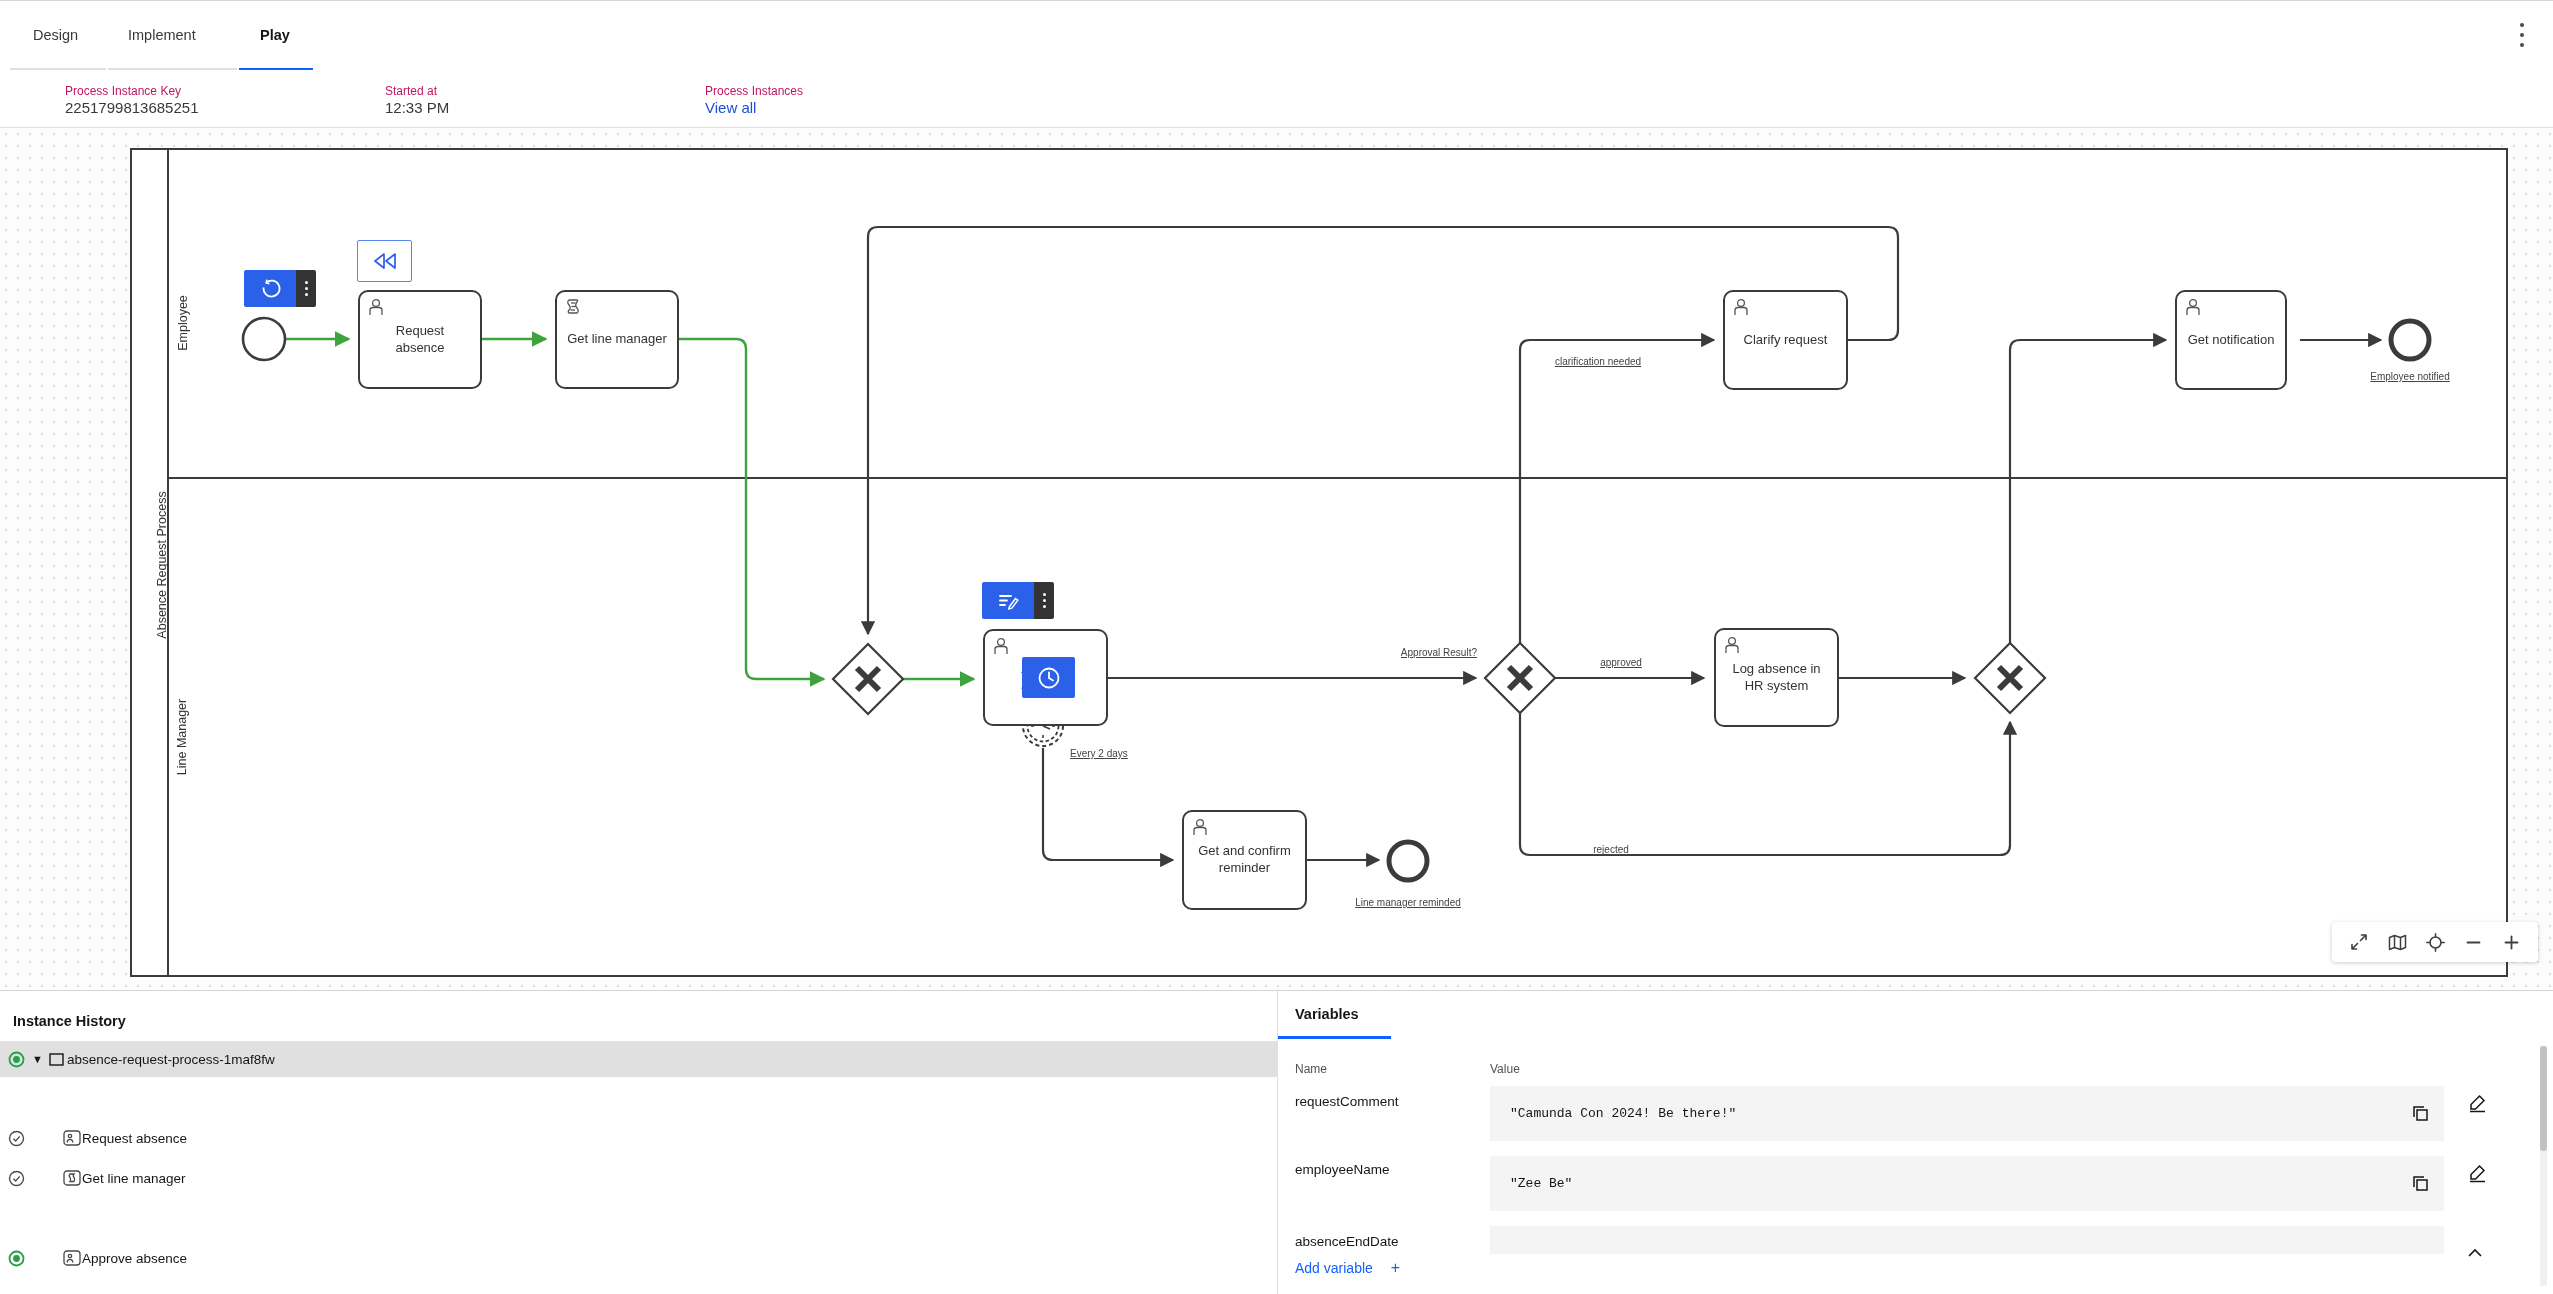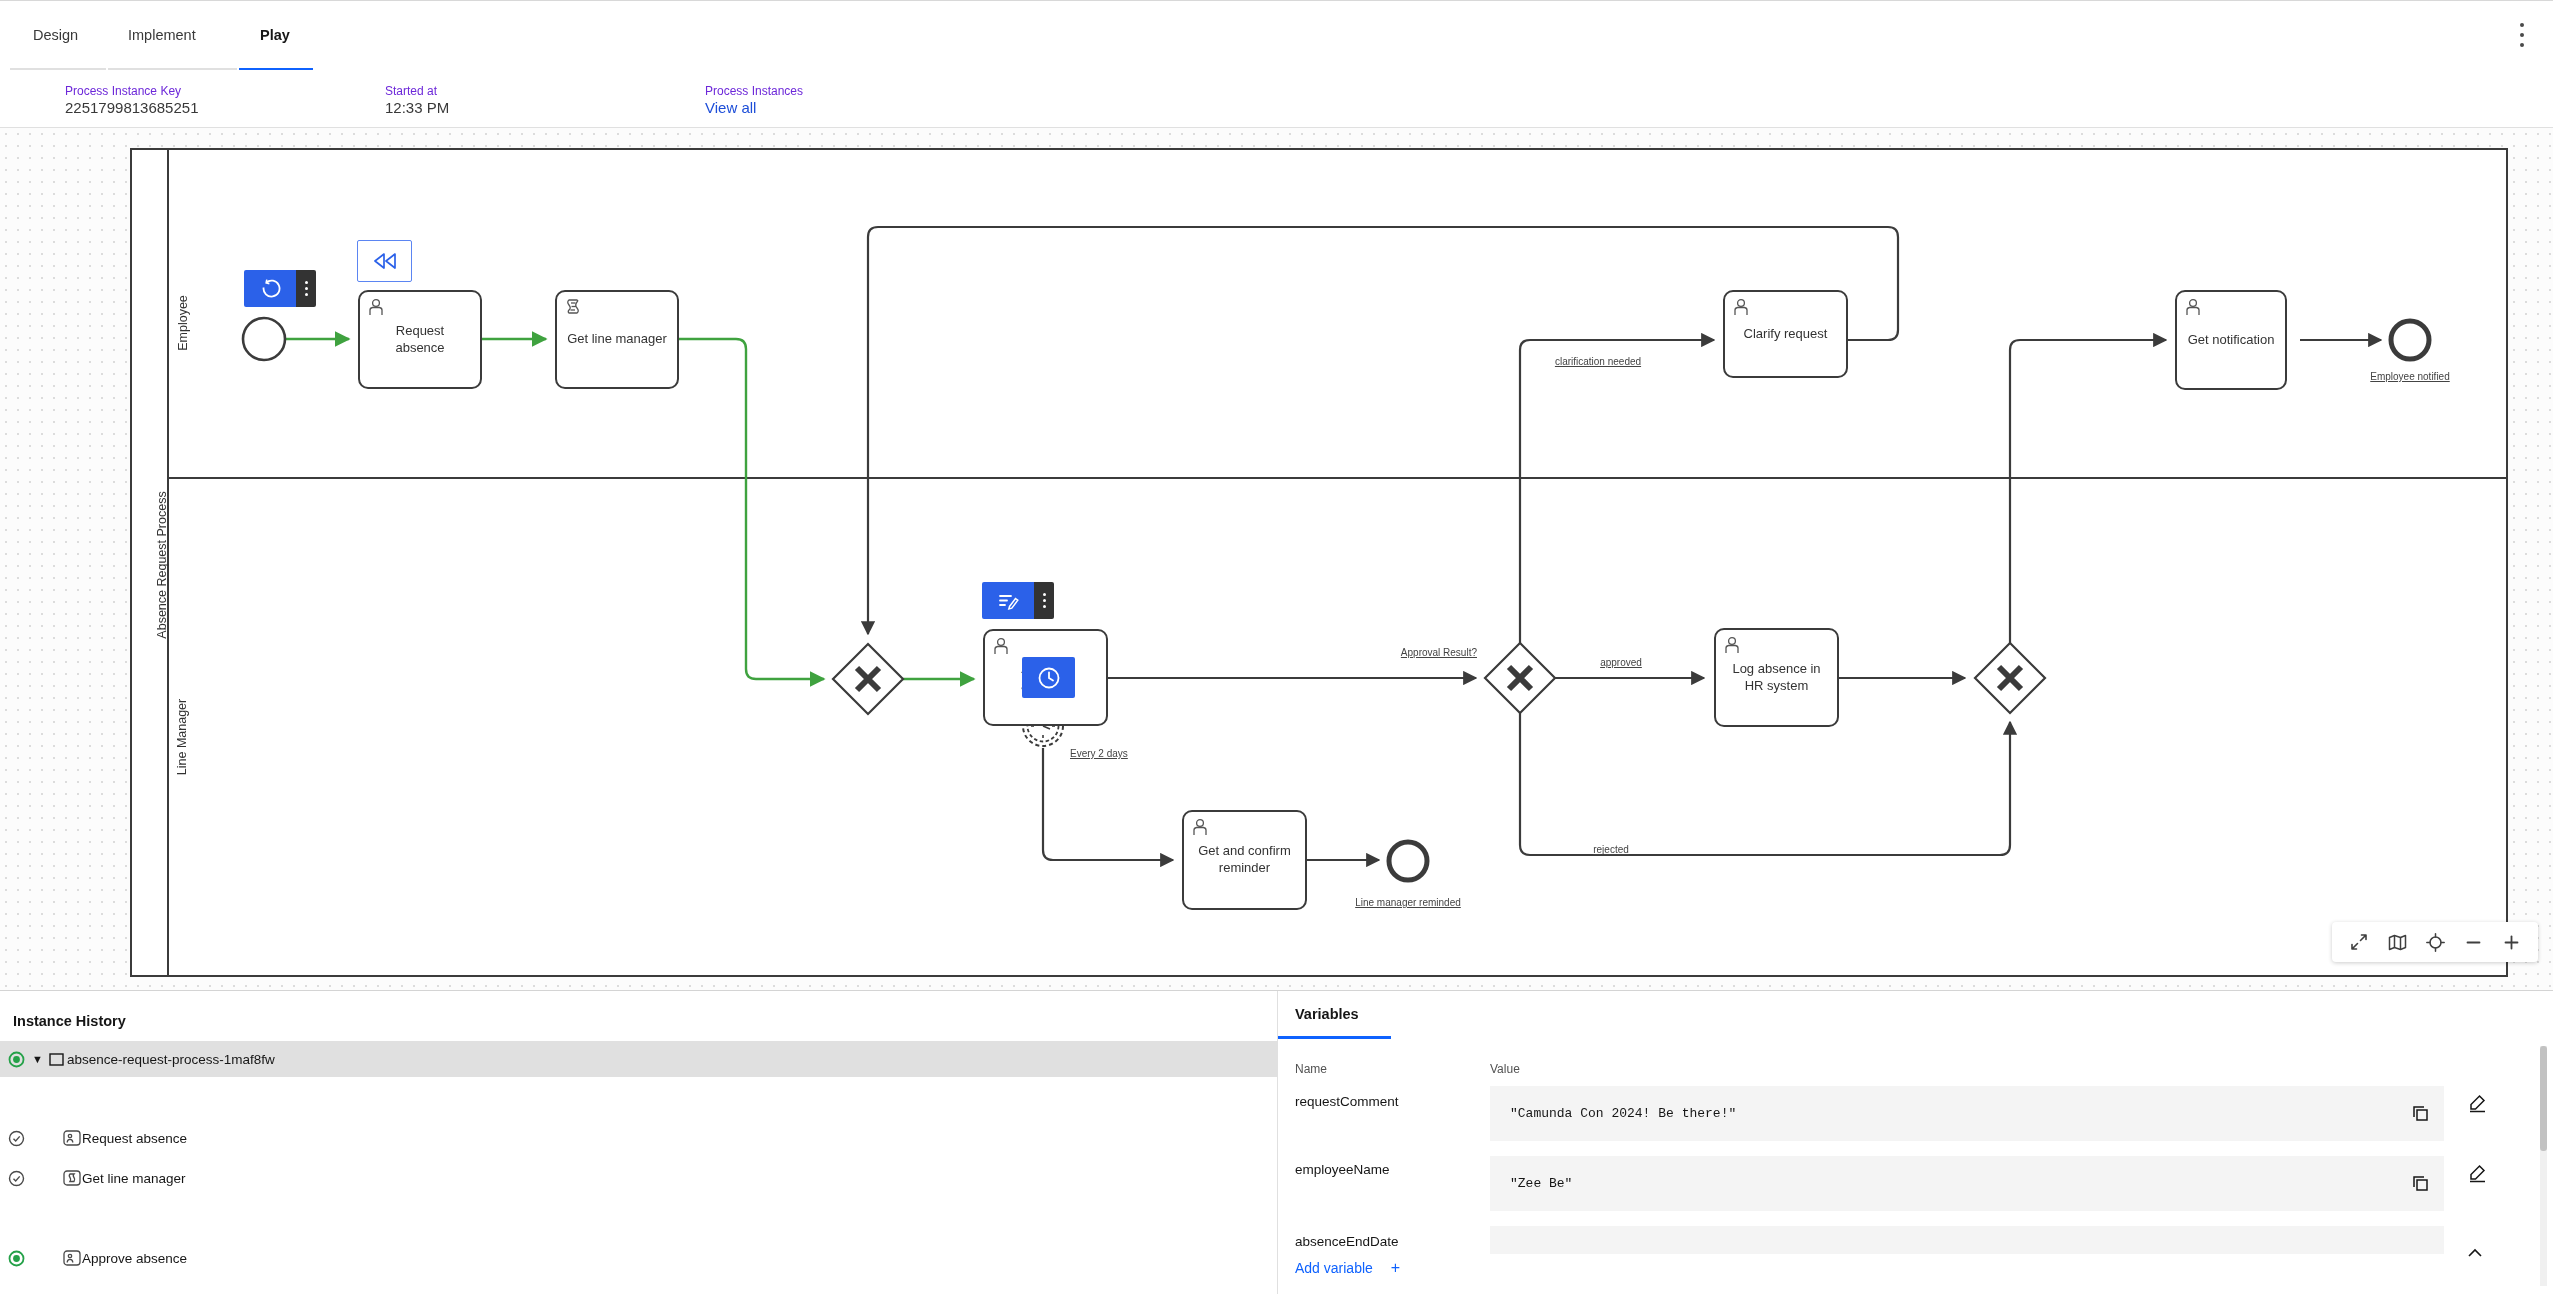"Process Instance Key" .info-label { color: #6d28d9 -> #be185d }
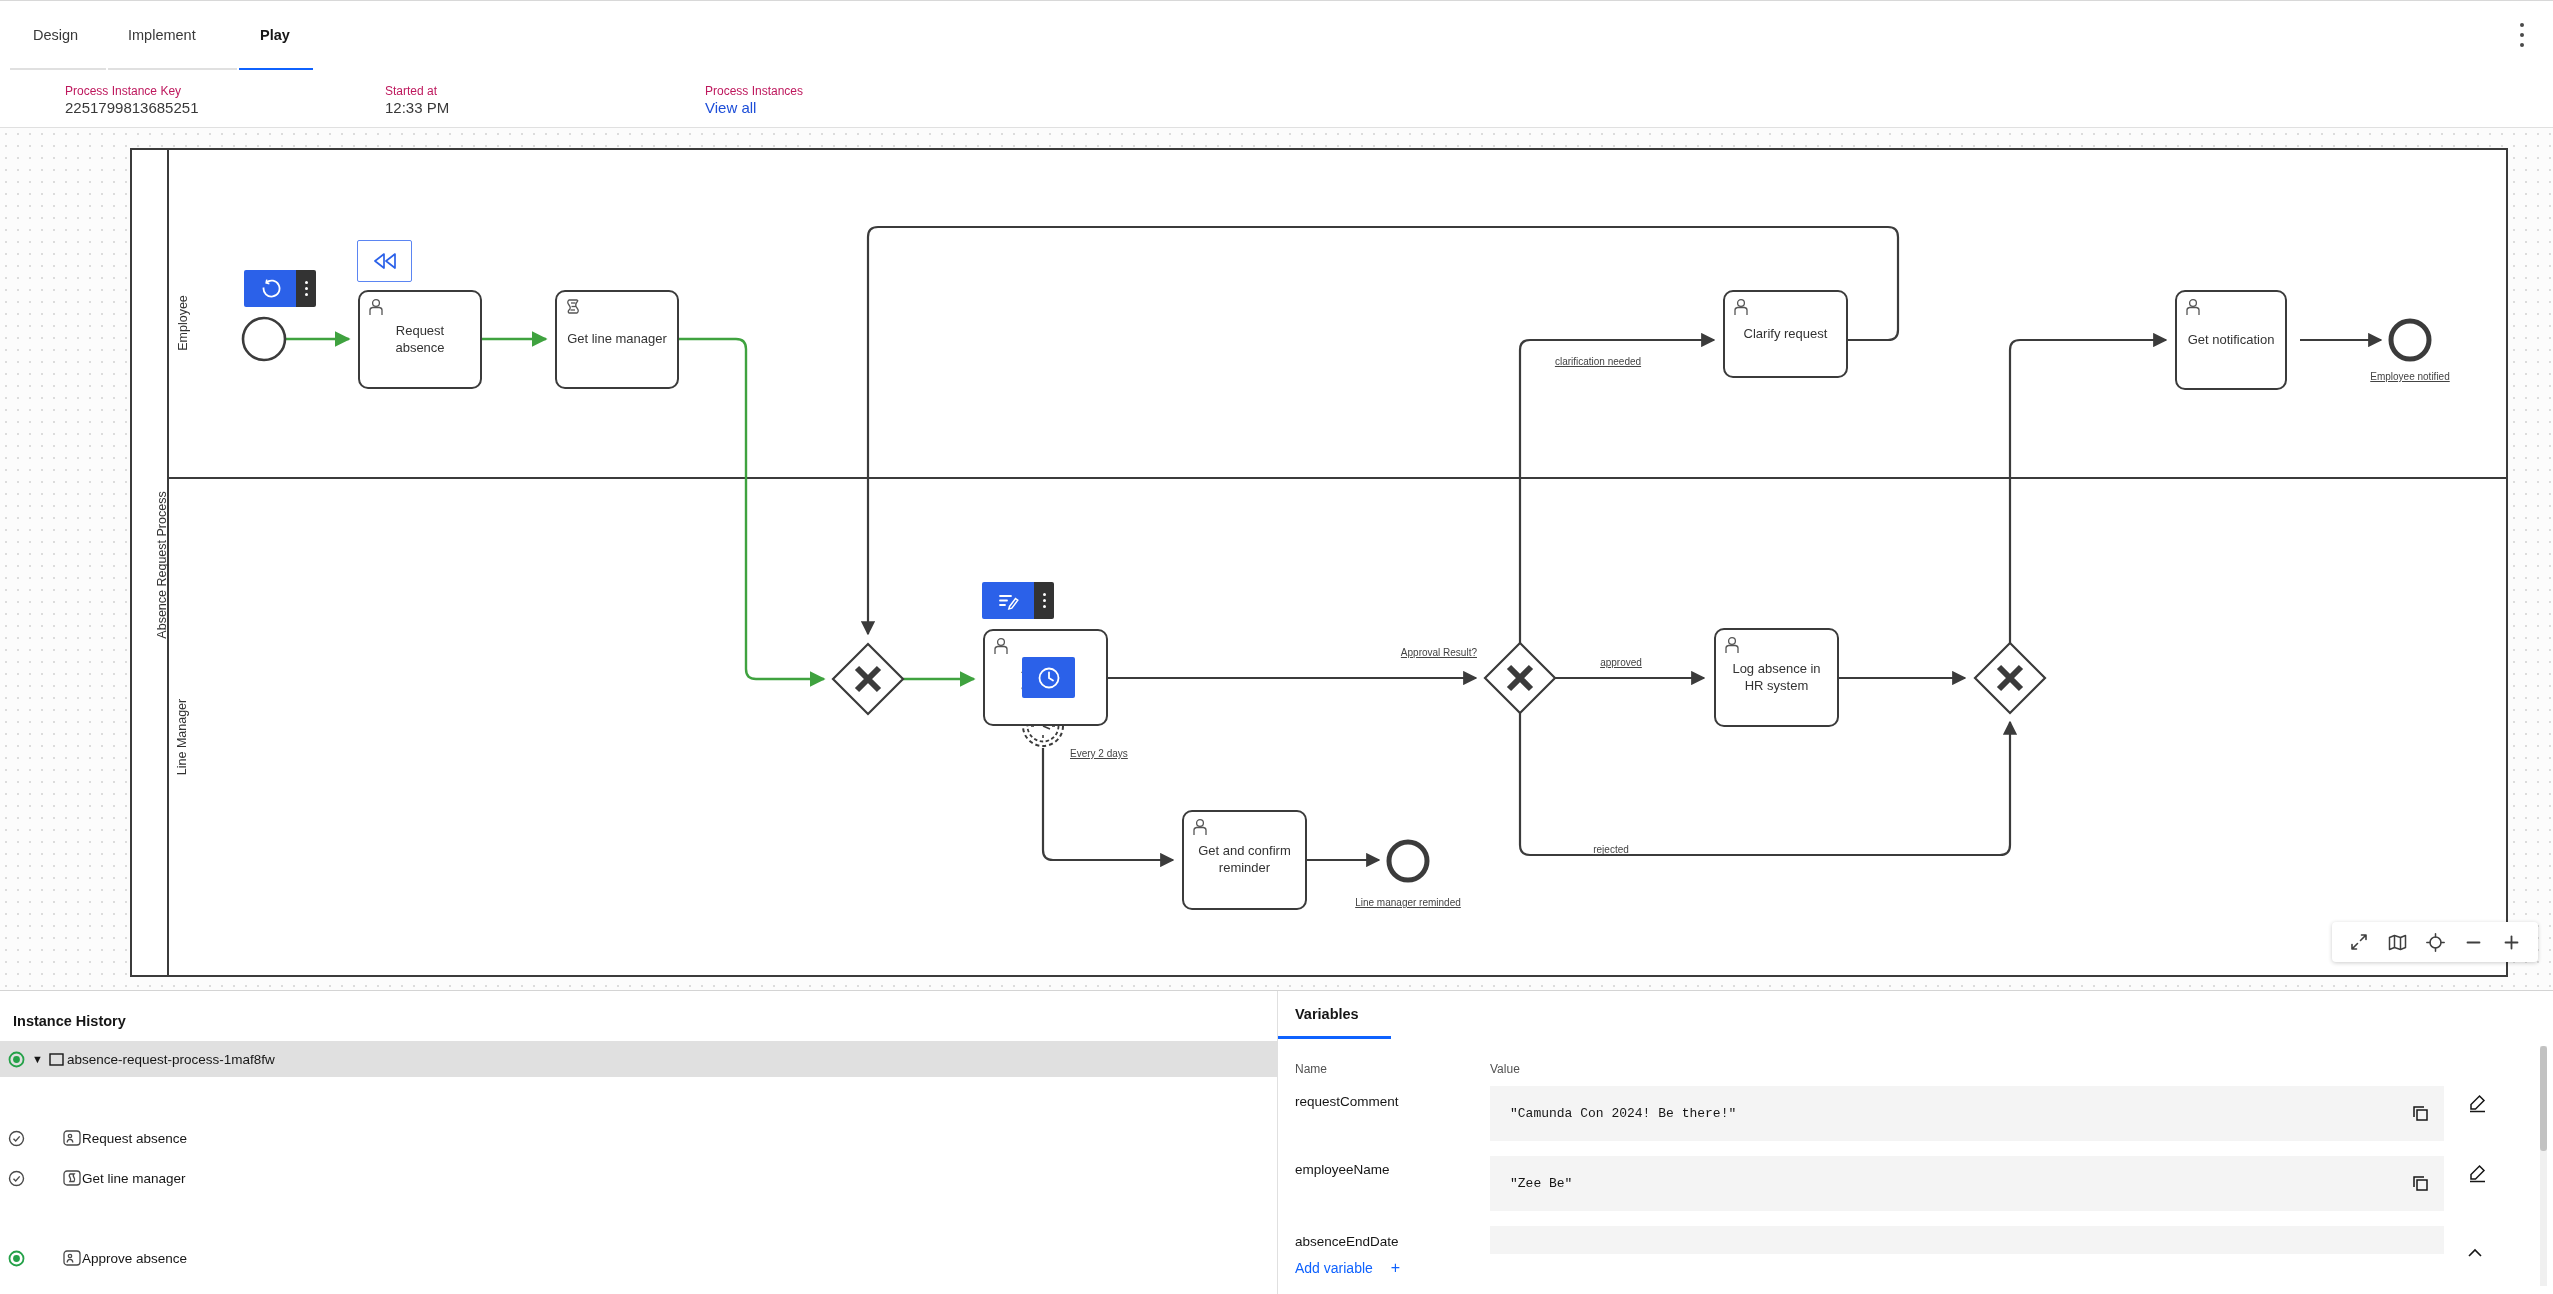"Clarify request" div.task { height: 88px -> 100px }
